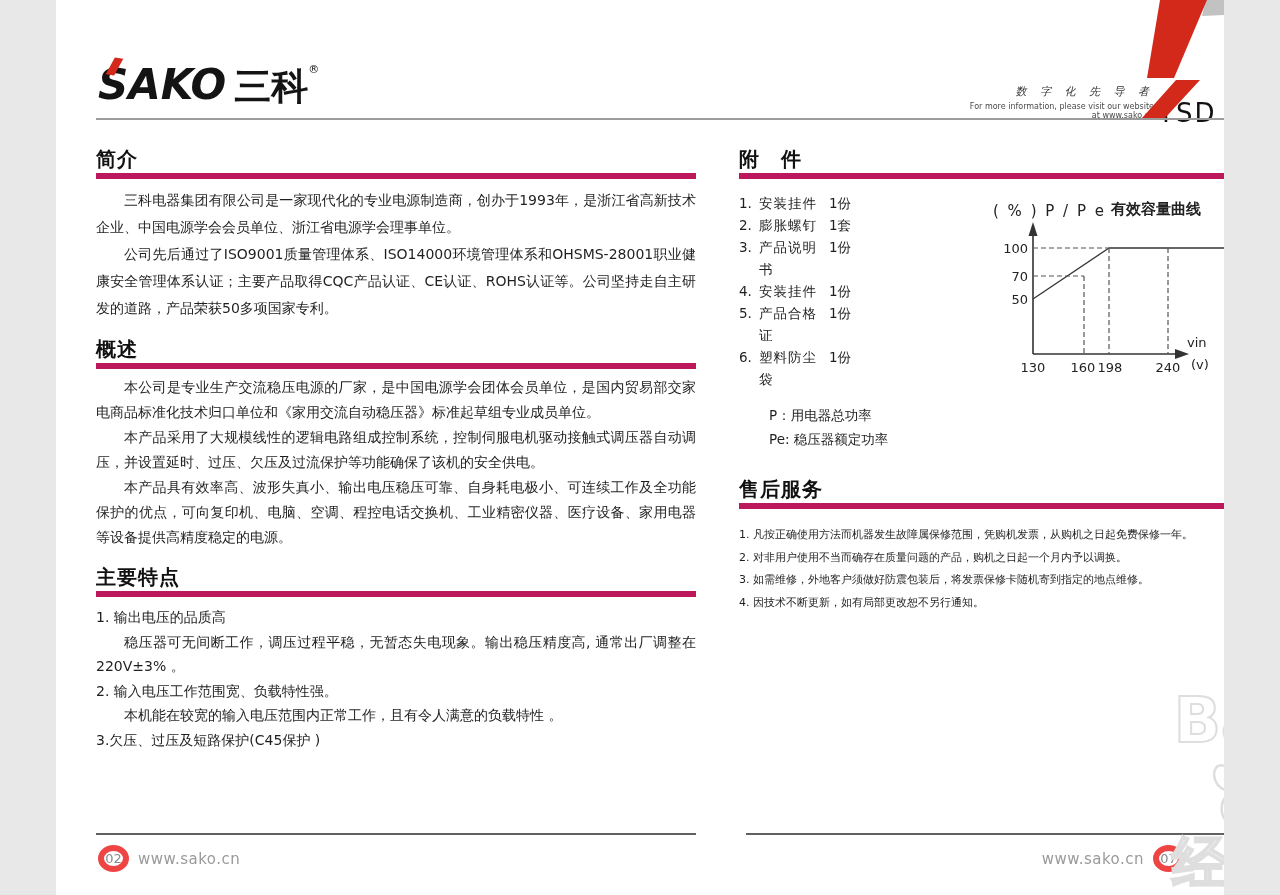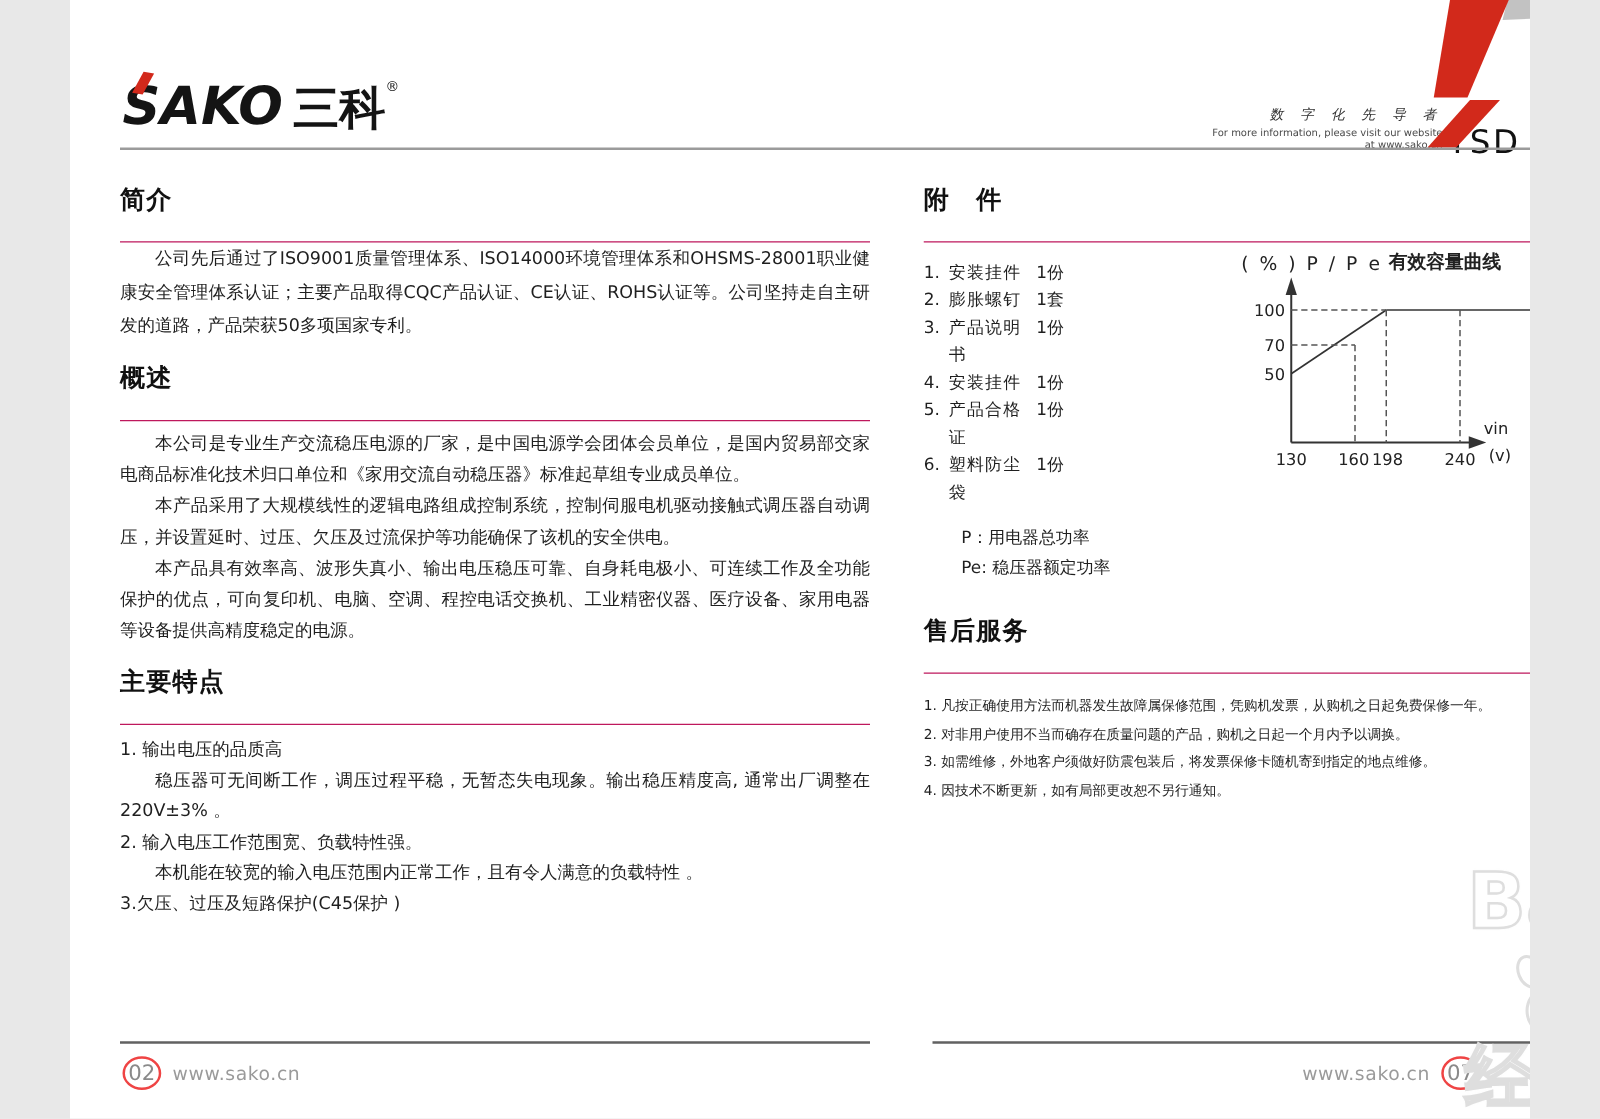"简介" h2.sec { border-bottom: 1px solid #be185d -> 6px solid #be185d; padding-bottom: 20px -> 0 }
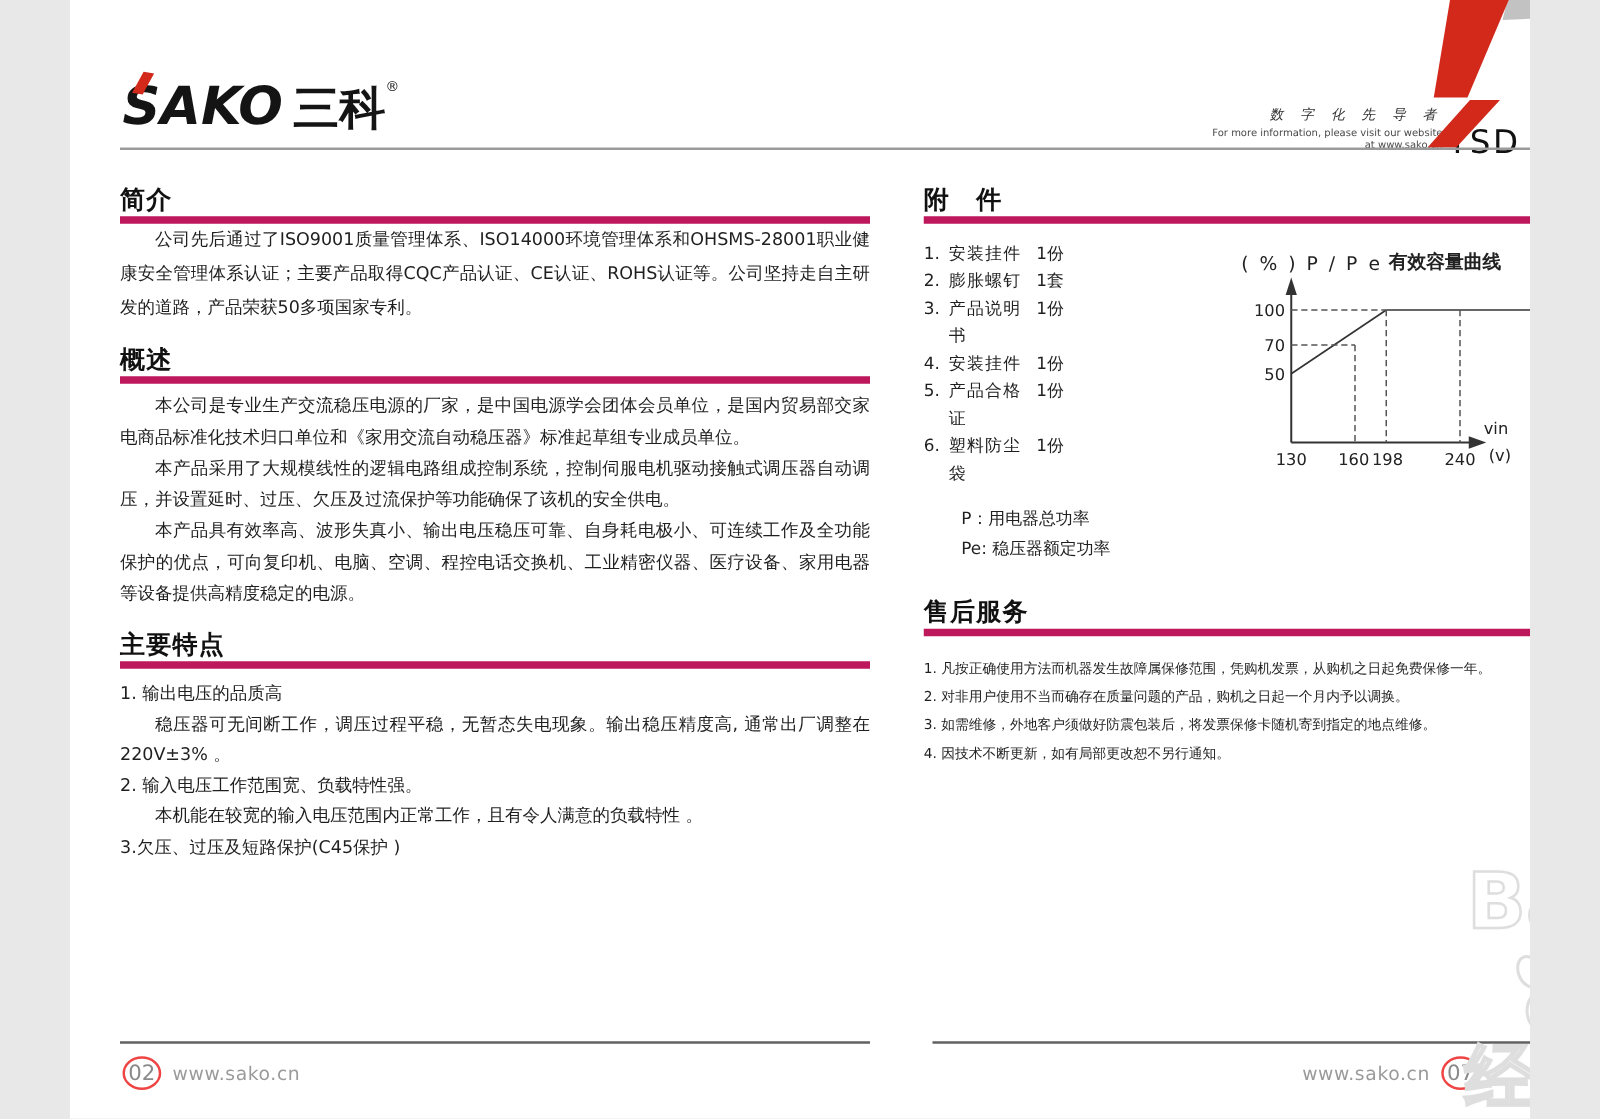"三科电器集团有限公司是一家现代化的专业电源制造商，创办于1993年，是浙江省高新" p.body { html: none -> <p>三科电器集团有限公司是一家现代化的专业电源制造商，创办于1993年，是浙江省高新技术企业、中国电源学会会员单位、浙江省电源学会理事单位。</p> }
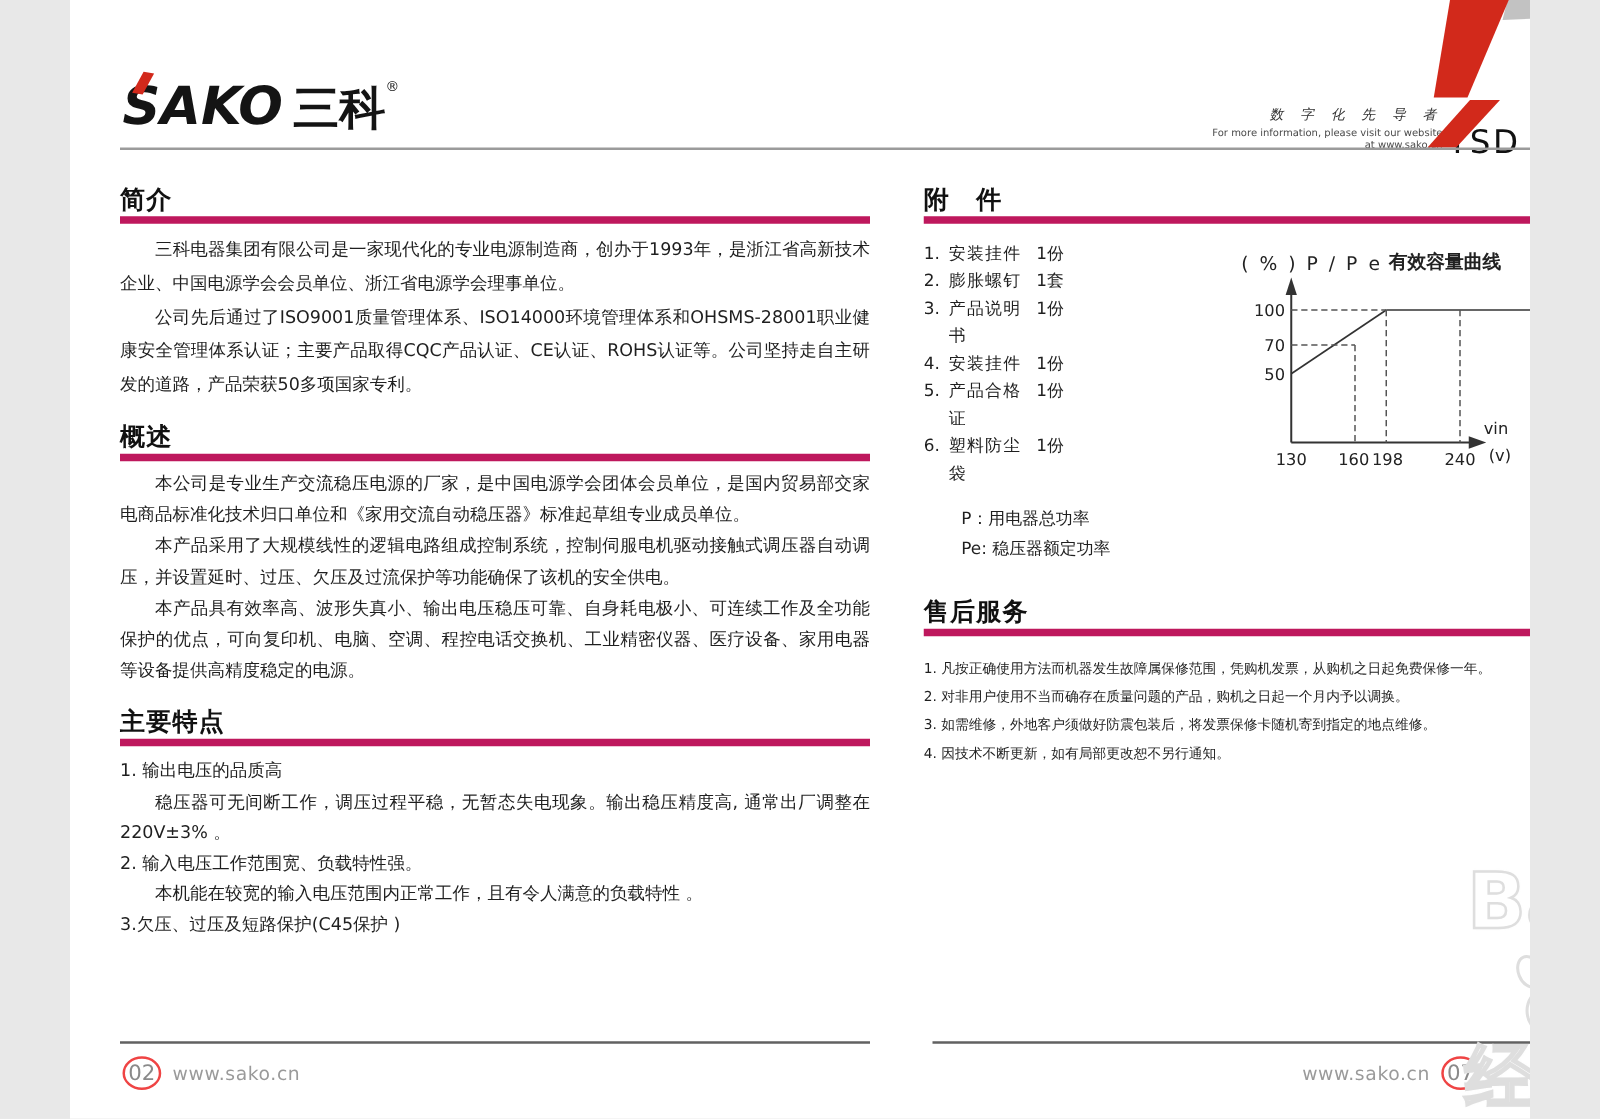"02" .page-chip { border: 2px solid #ef4444 -> 6px solid #ef4444; font-size: 17px -> 13px }
